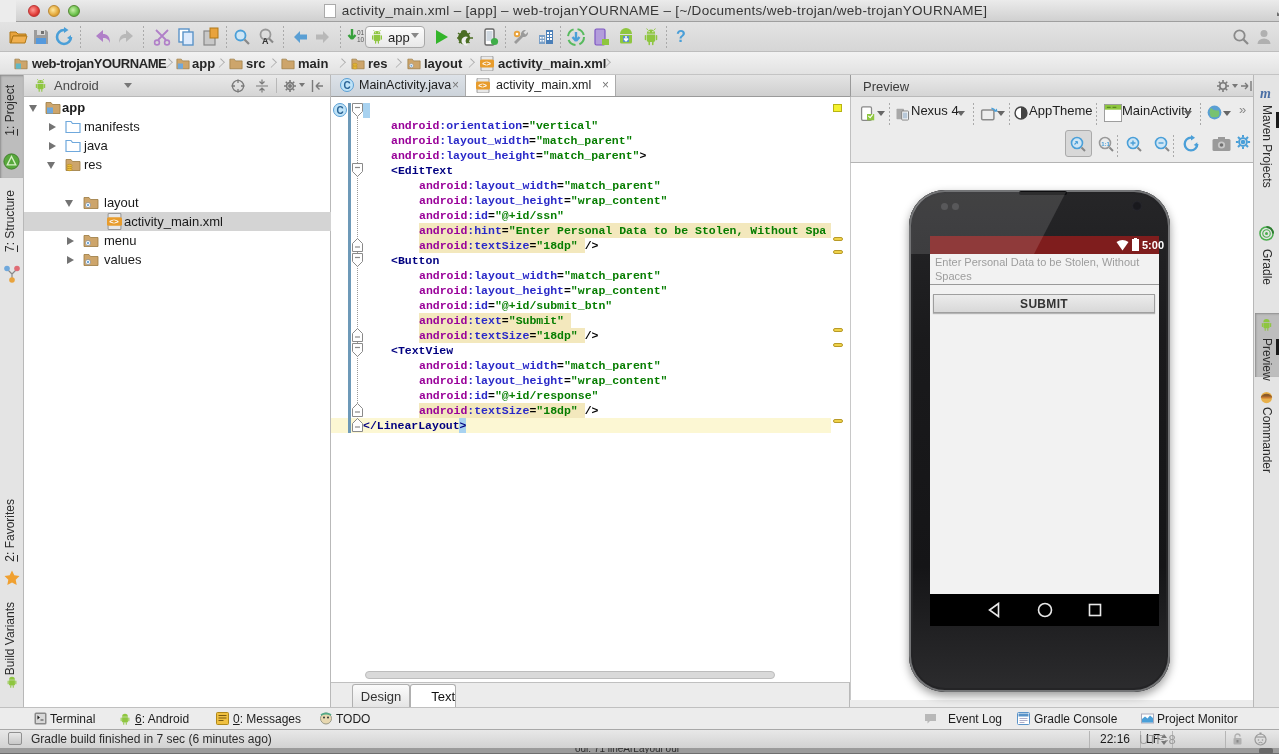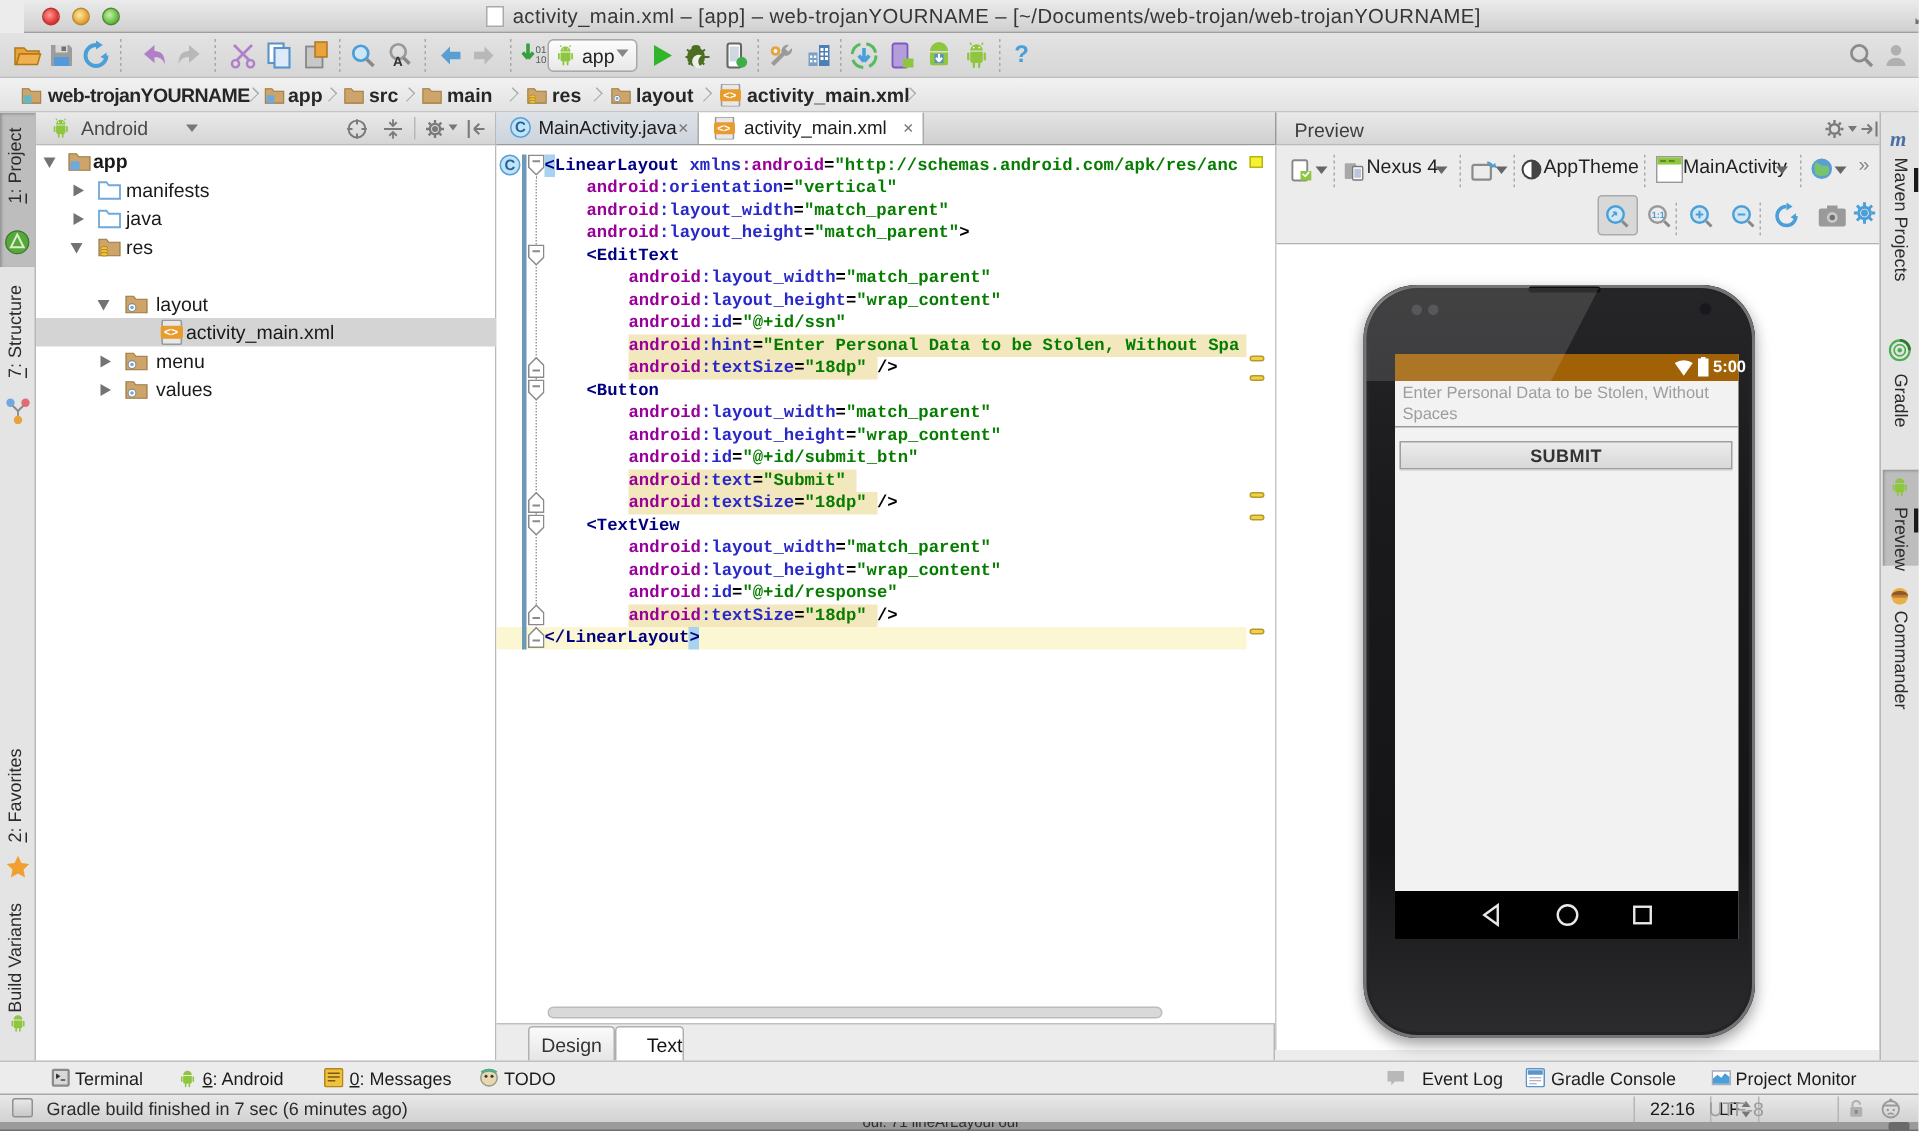"<LinearLayout" div.cl { html: <div><span>&lt;LinearLayout</span> <span>xmlns</span><span>:android</span><span>=</span><span>"http://schemas.android.com/apk/res/anc</span></div> -> none }
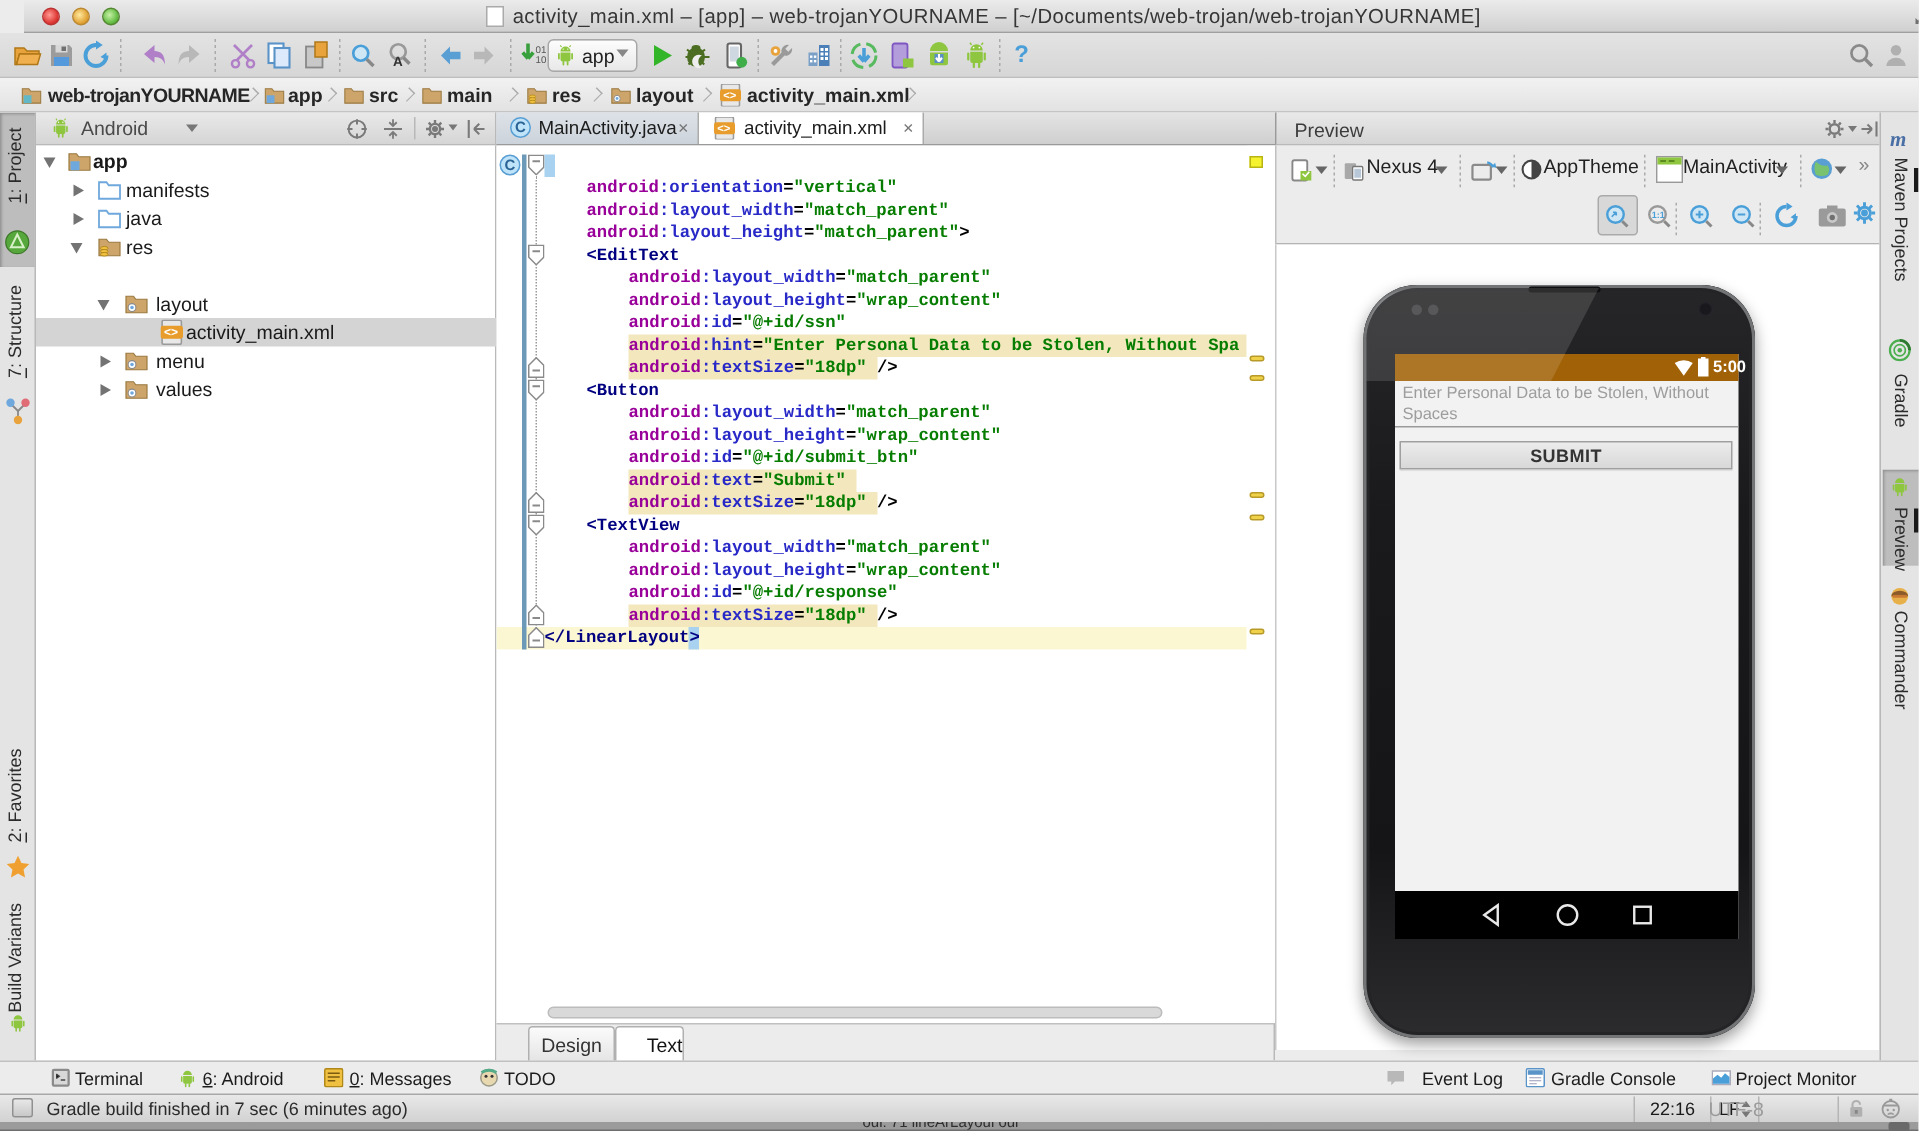"5:00" div.abs { background: #a16207 -> #7f1d1d }
